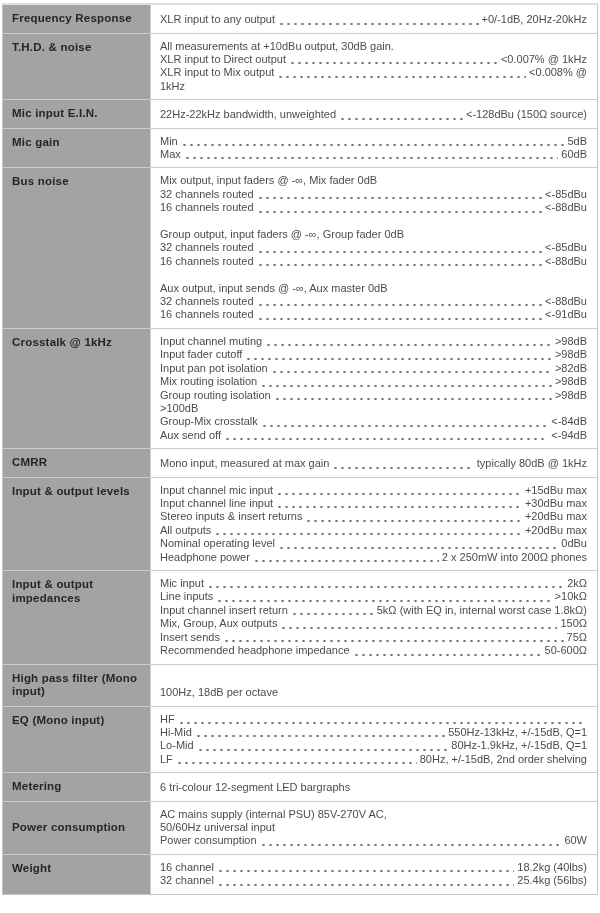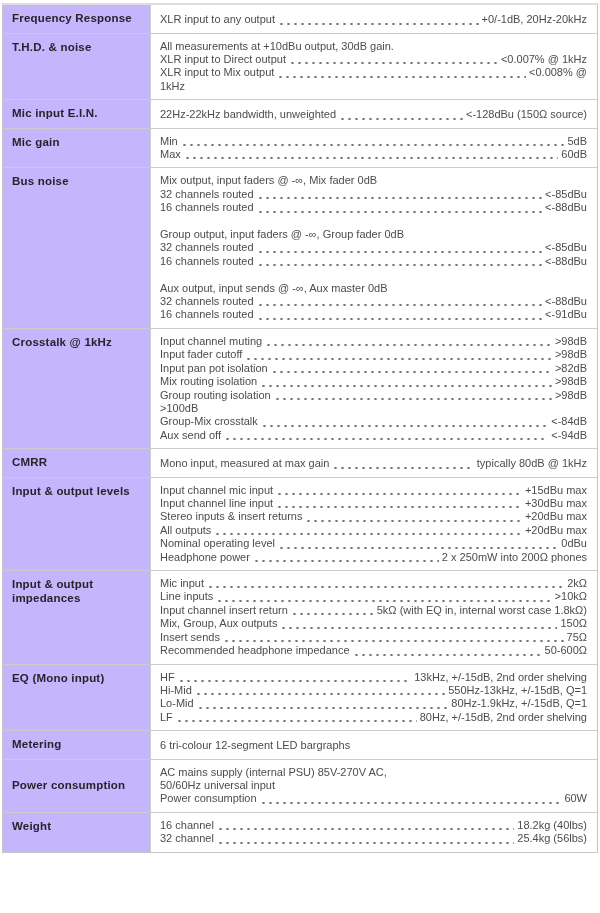"Frequency Response" .cell-label { background: #c4b5fd -> #a3a3a3 }
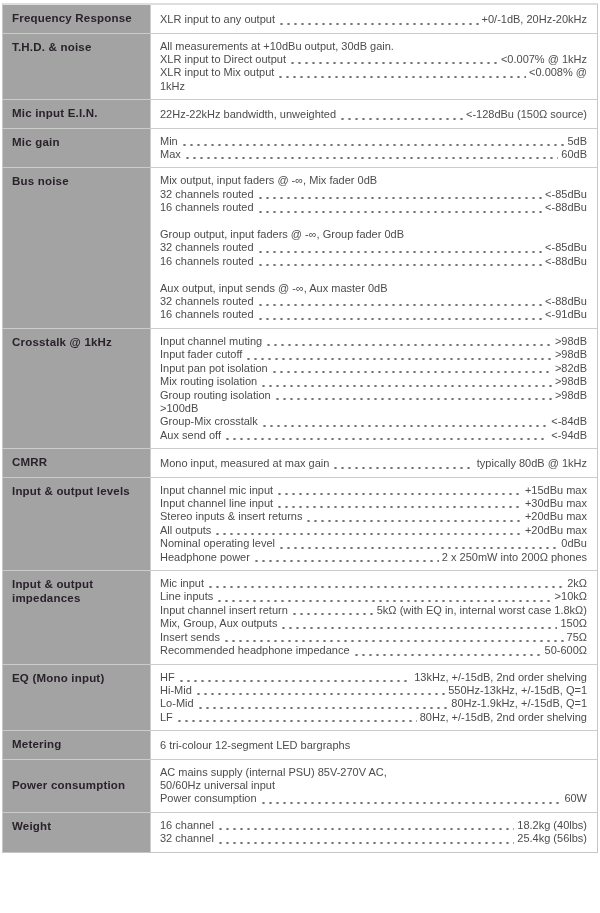"High pass filter (Mono input)" div.row { html: none -> <div> <div><span>High pass filter (Mono input)</span></div> <div> <div> <span>100Hz, 18dB per octave</span> </div> </div> </div> }
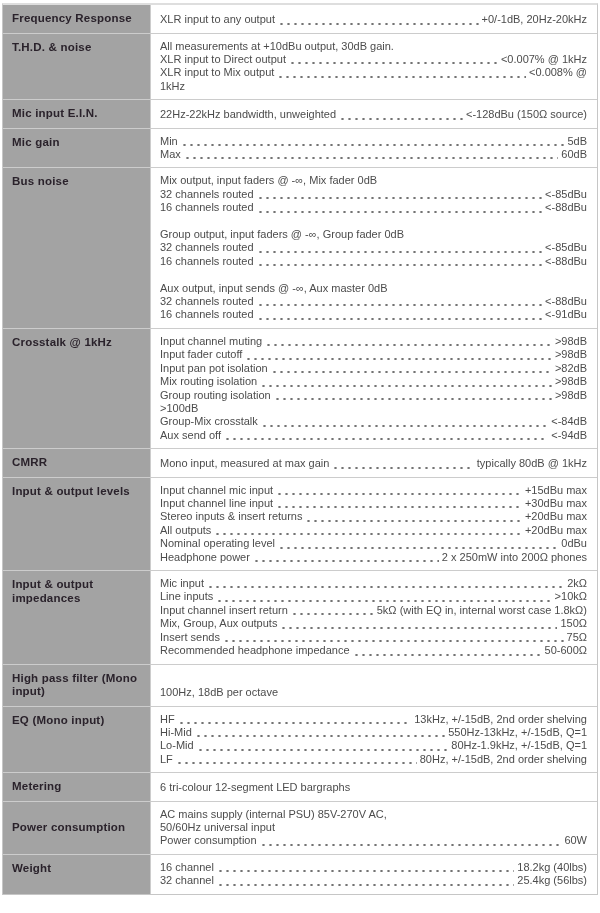"13kHz, +/-15dB, 2nd order shelving" span.v { html: <span>13kHz, +/-15dB, 2nd order shelving</span> -> none }
